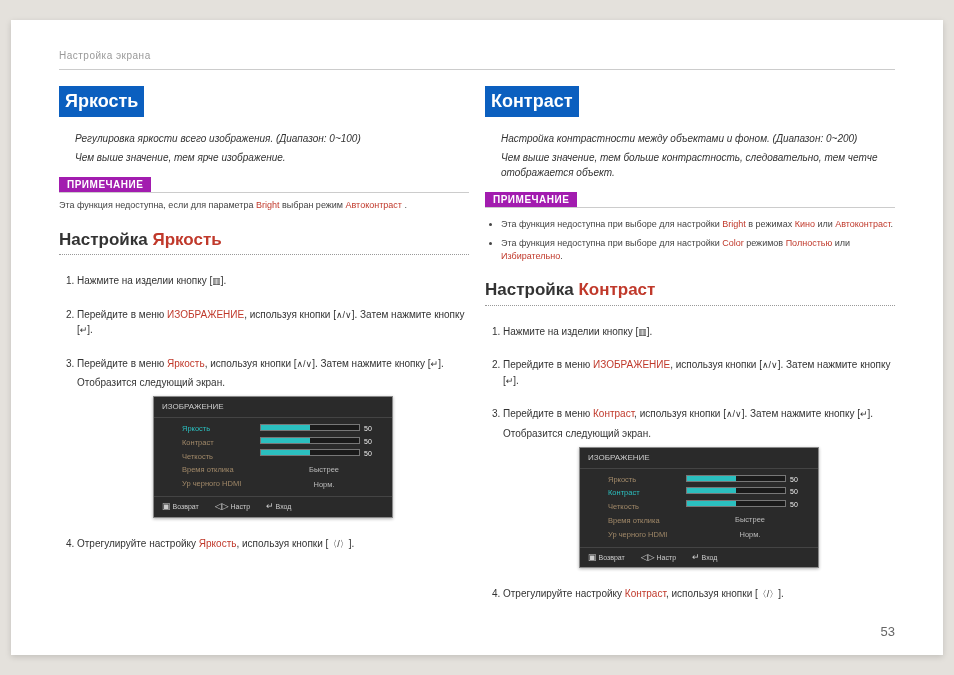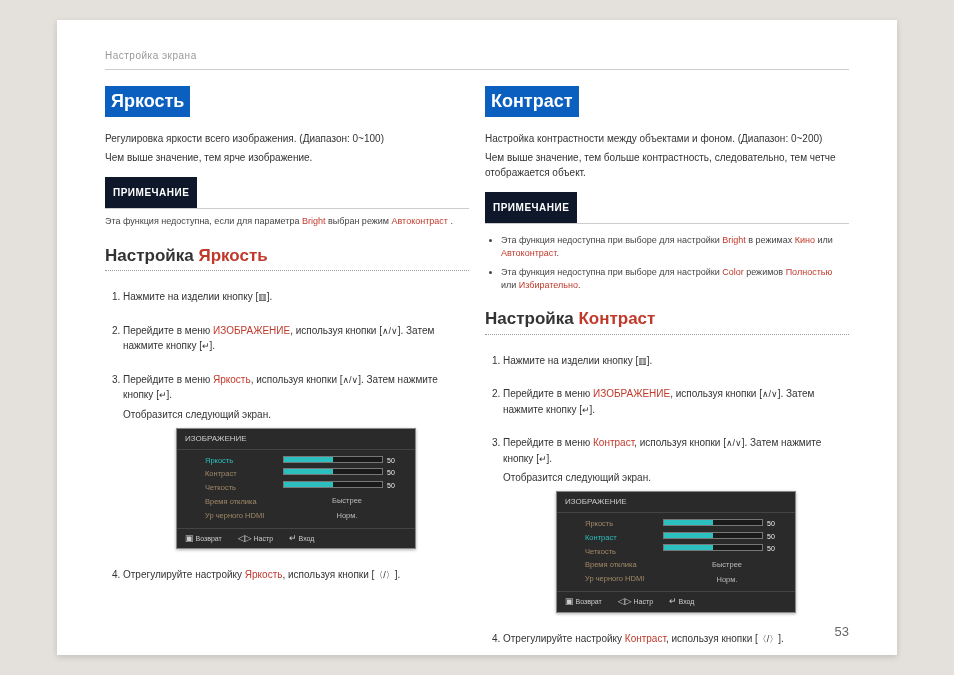"Настройка экрана" .page { width: 840px -> 932px }
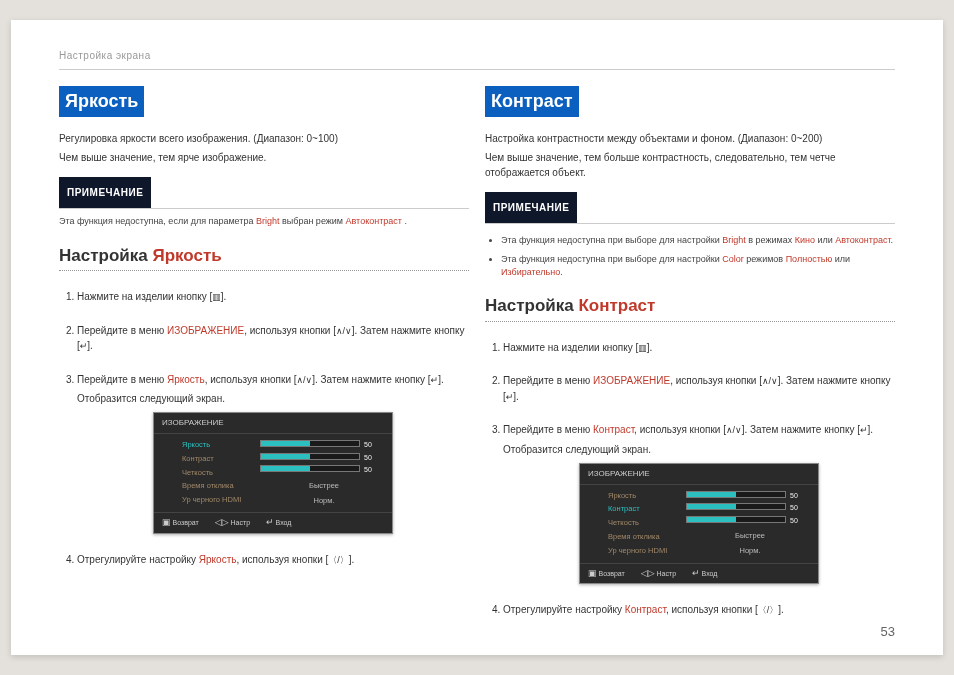"Регулировка яркости всего изображения." .para { font-style: none -> italic; margin: 4px 0 -> 4px 16px }
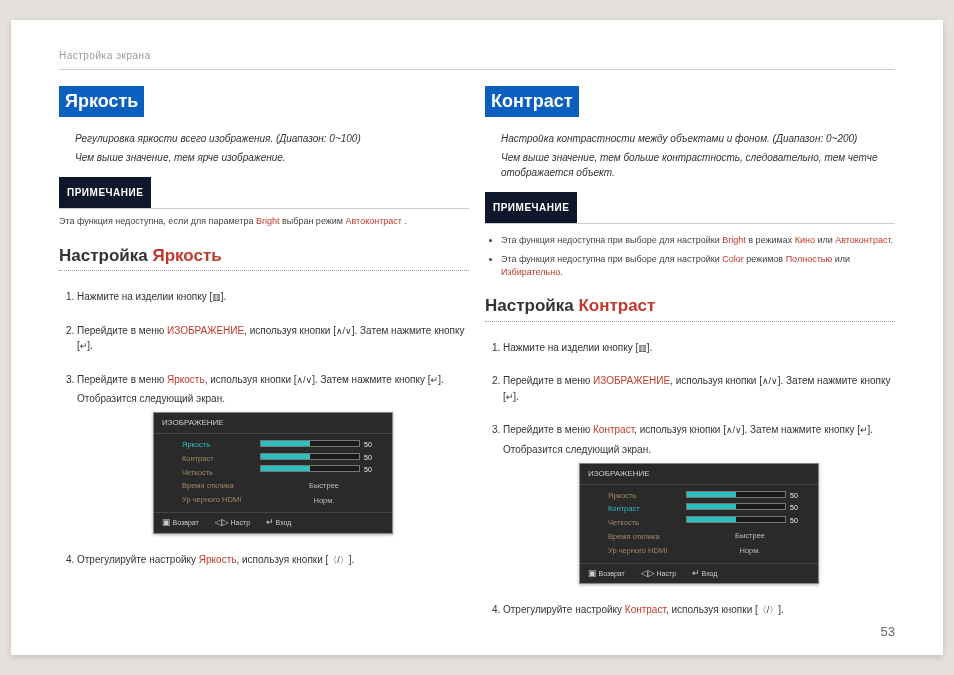"ПРИМЕЧАНИЕ" .note-badge { background: #0f172a -> #a21caf; padding: 8px 8px -> 0 8px }
